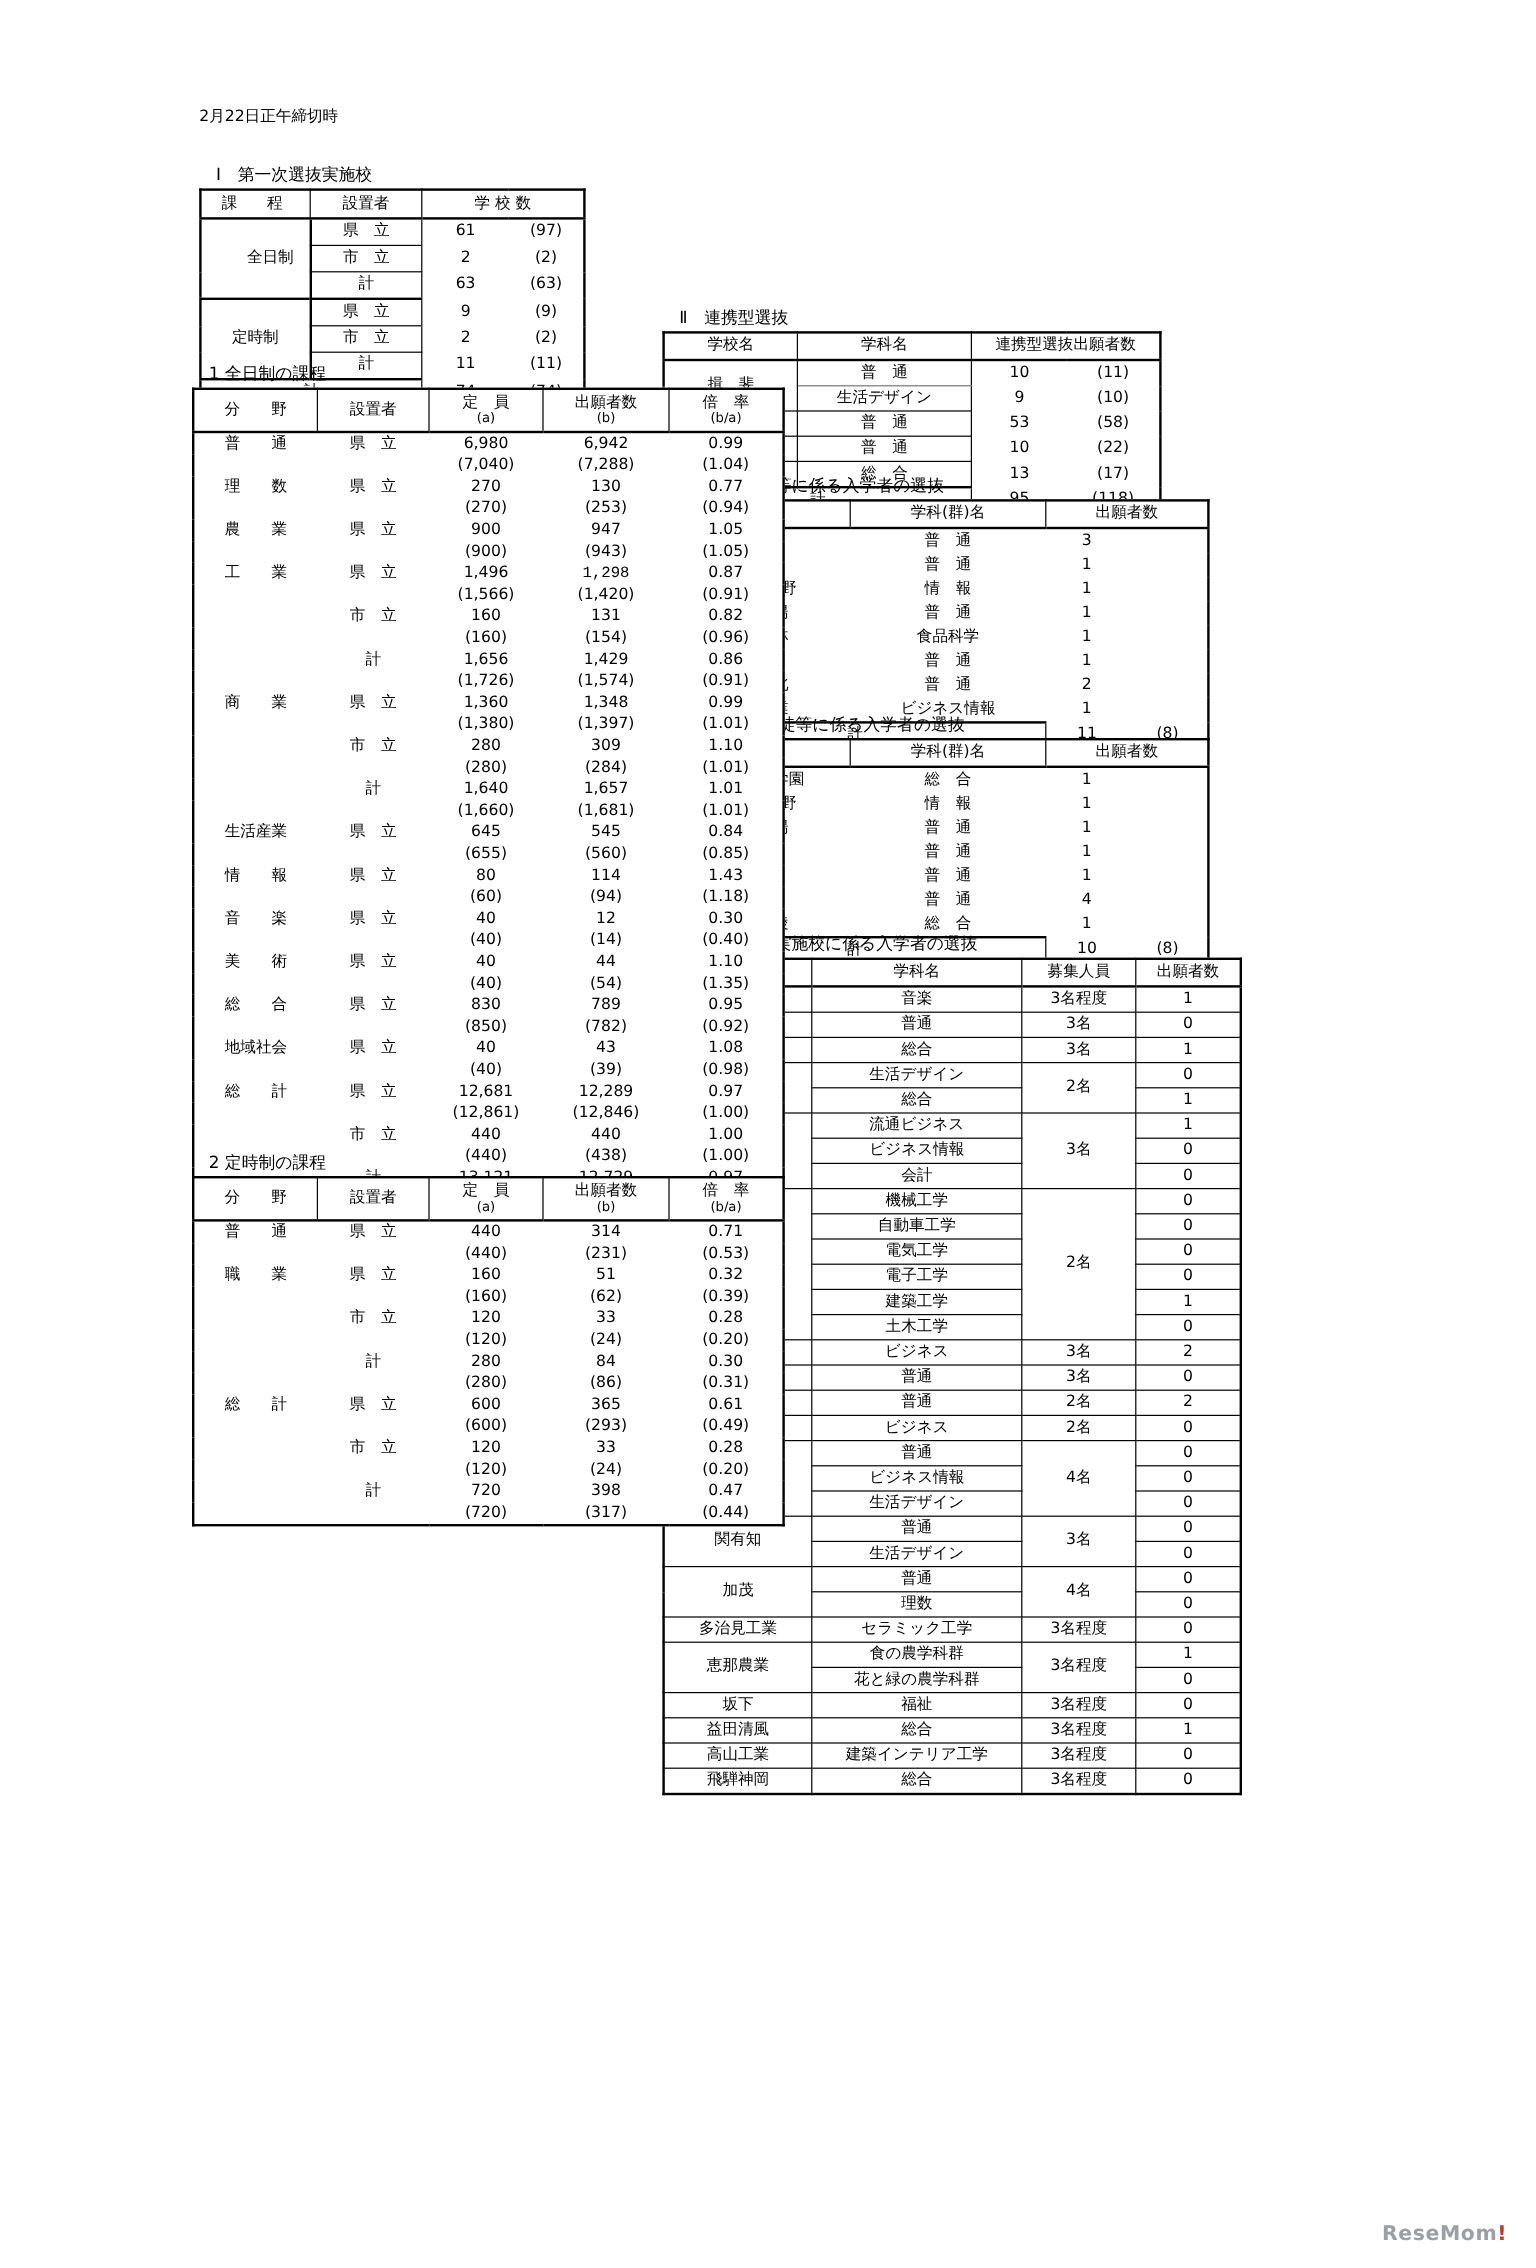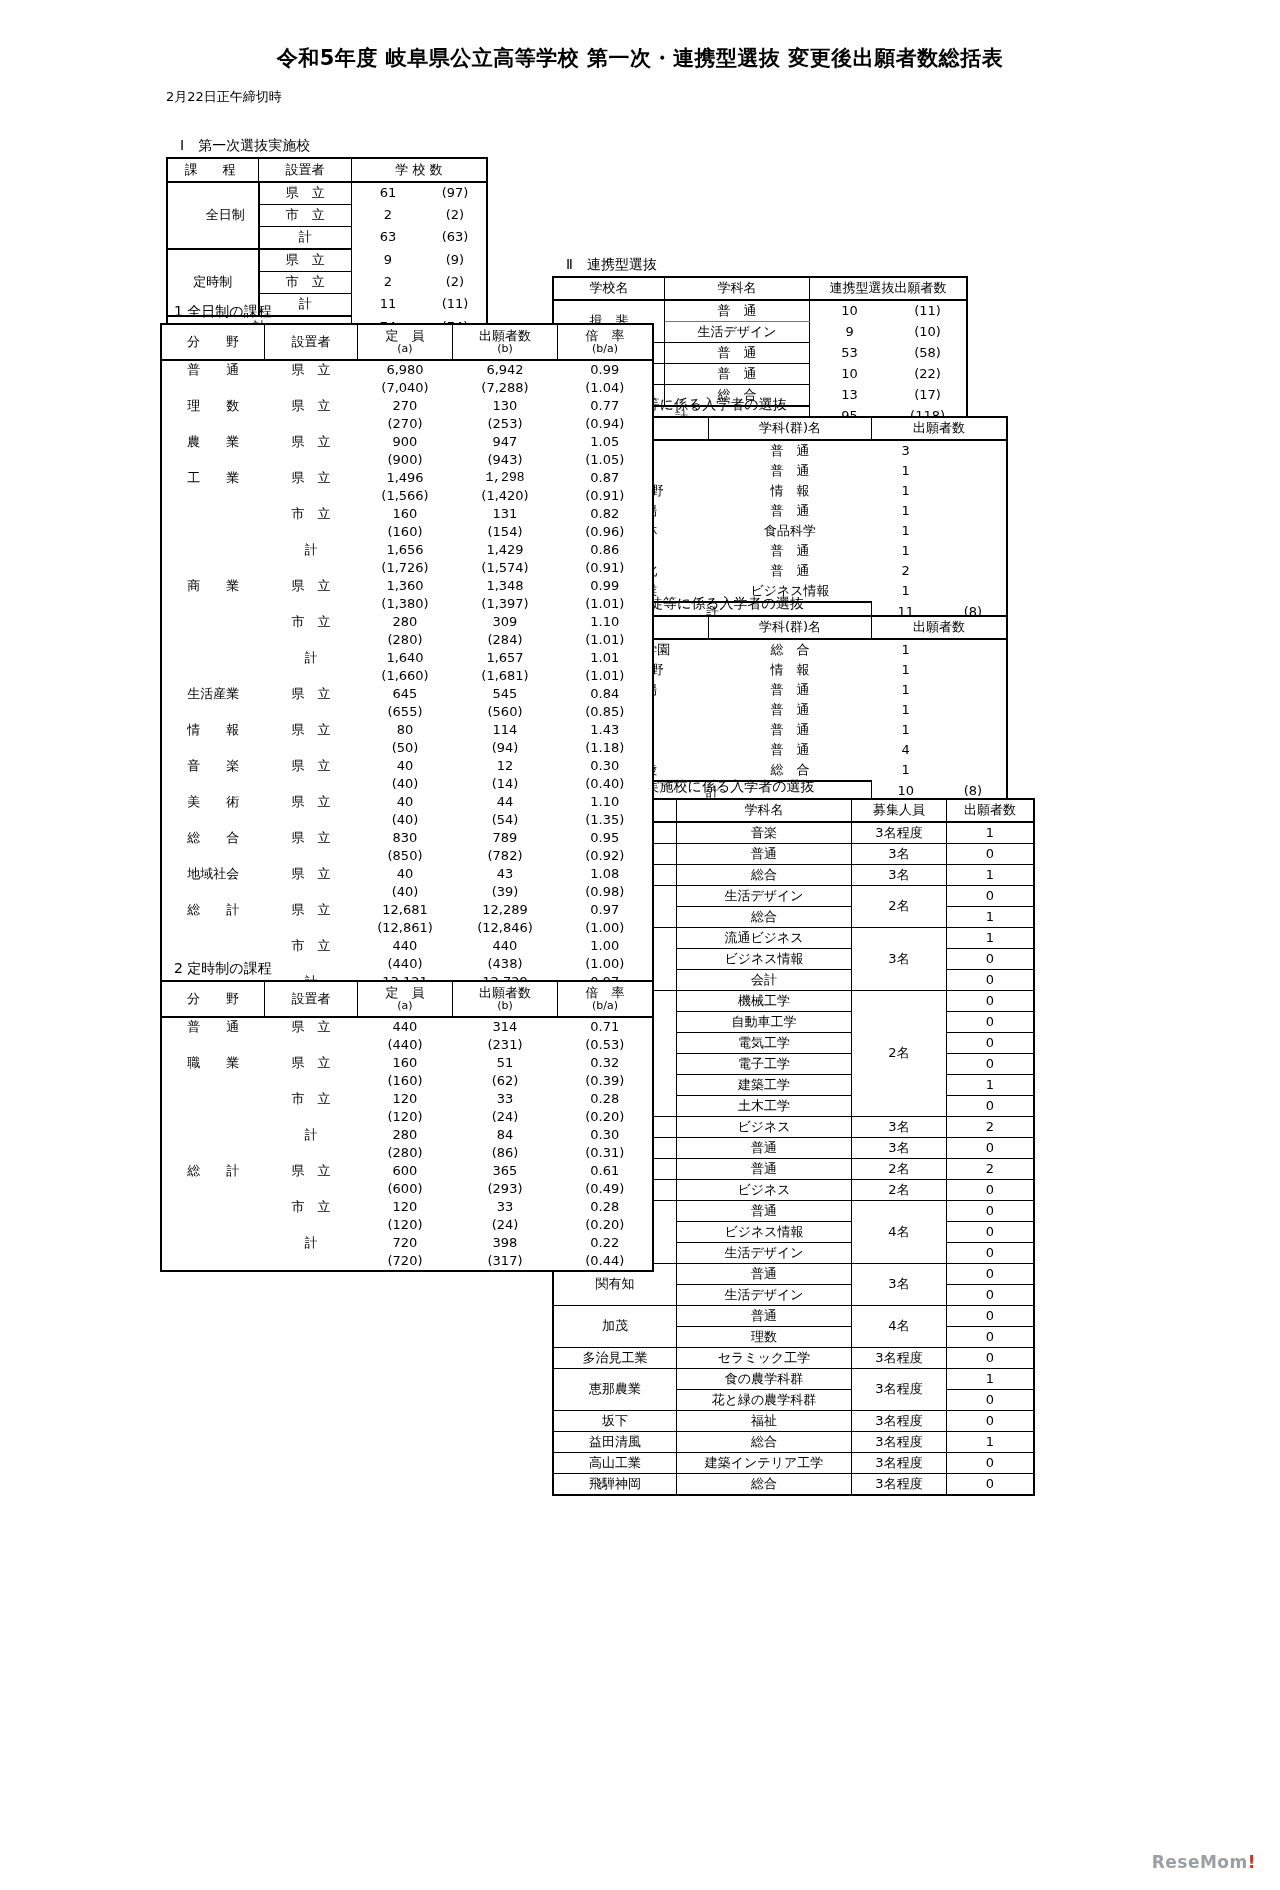"令和5年度 岐阜県公立高等学校 第一次・連携型選抜 変更後出願者数総括表" div.doc-title { html: <div>令和5年度 岐阜県公立高等学校 第一次・連携型選抜 変更後出願者数総括表</div> -> none }
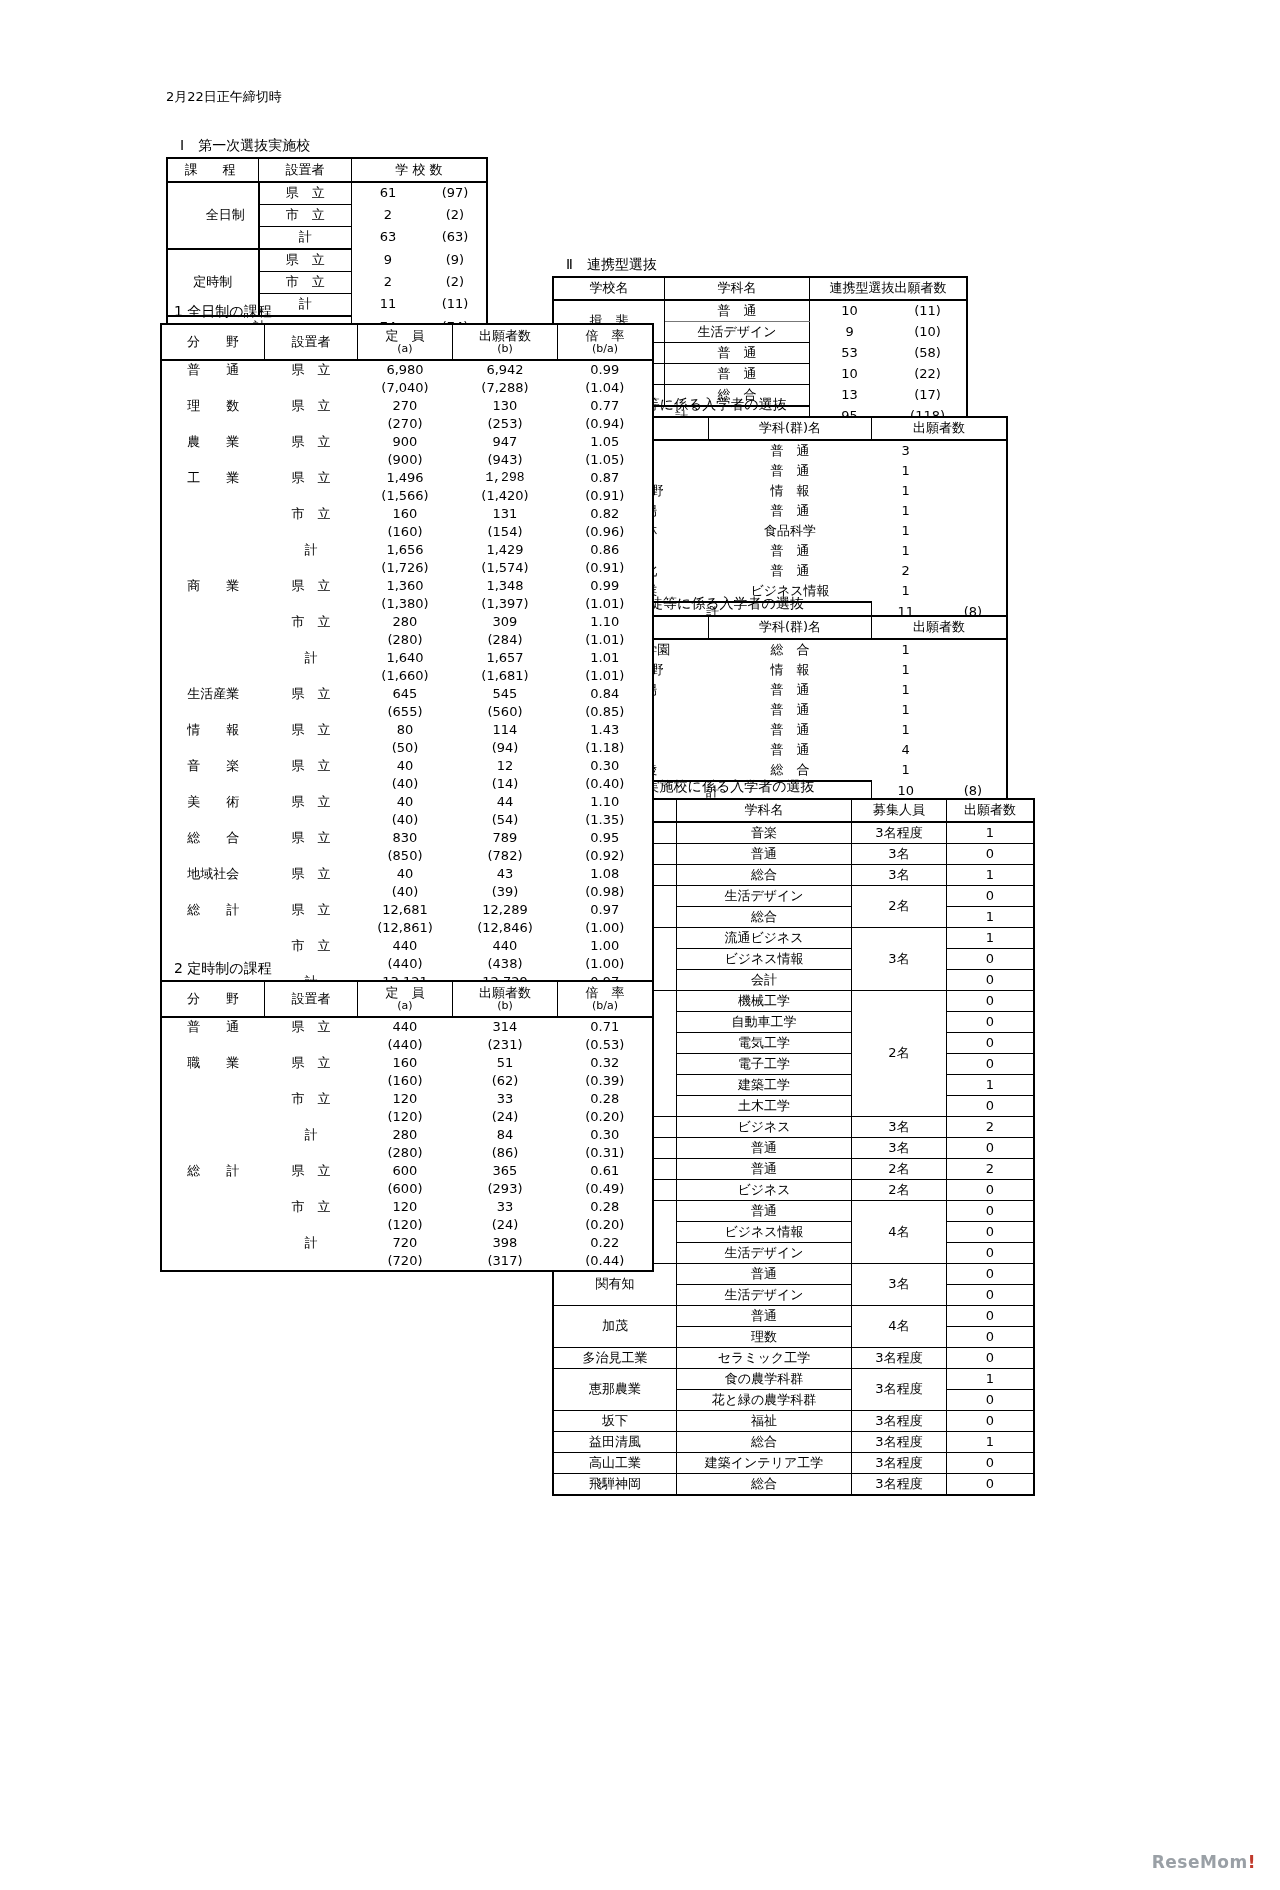"(50)" td.nb { text: 50 -> 60 }
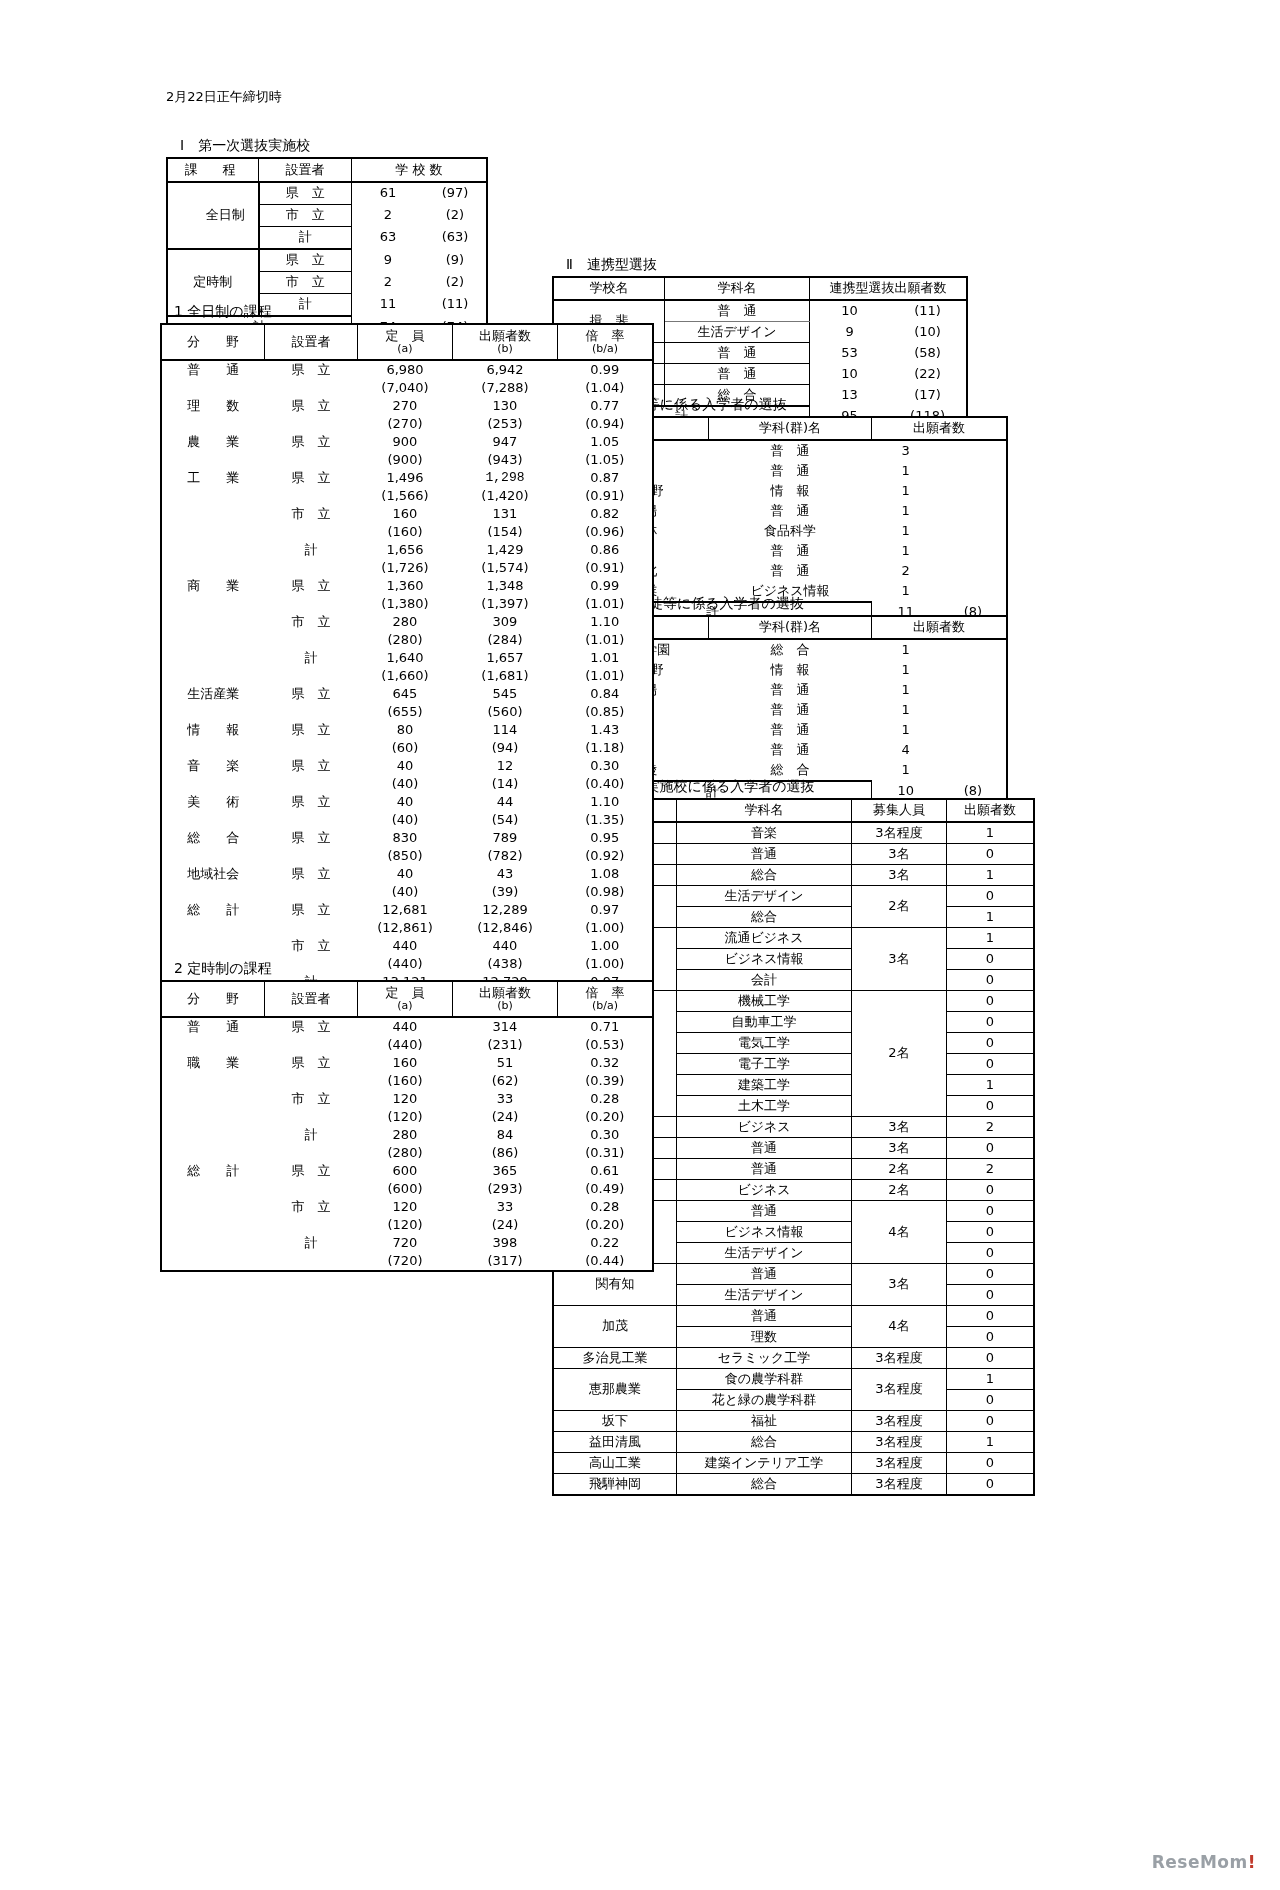"0.22" td.nb { text: 0.22 -> 0.47 }
